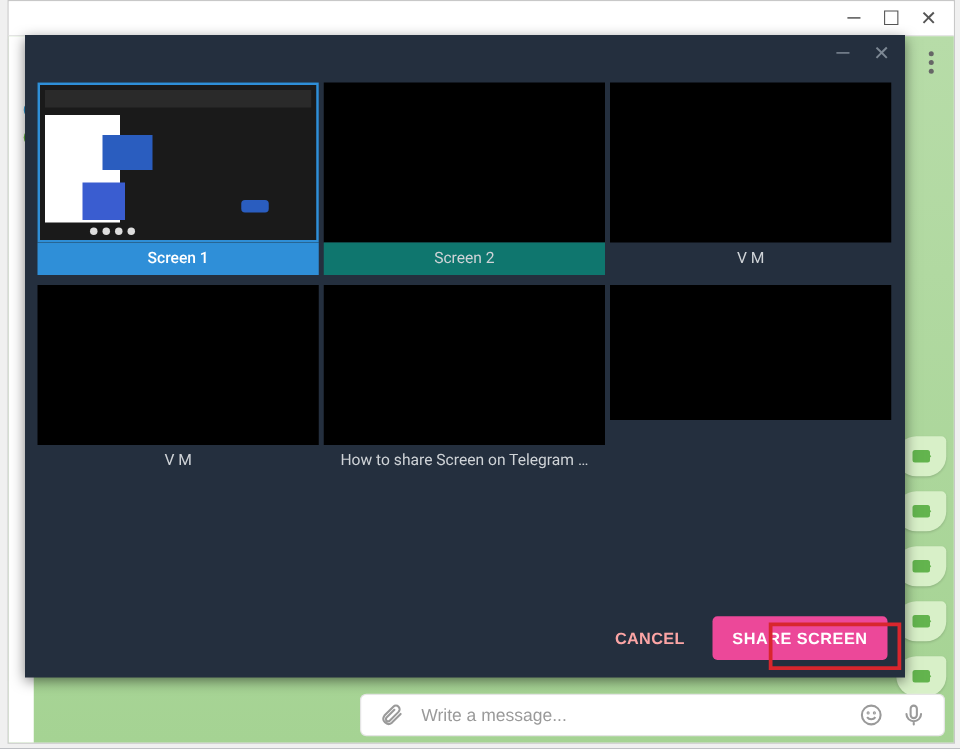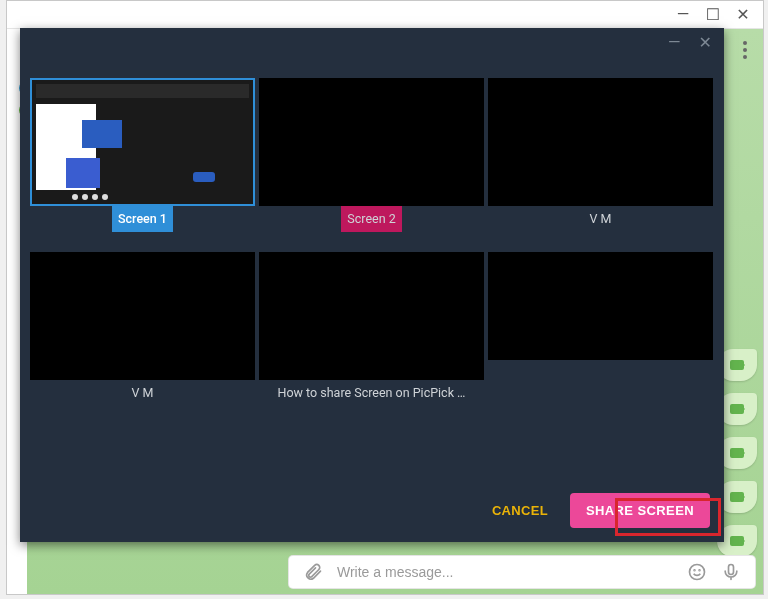"Screen 1" .tile { align-items: center -> none; margin: 16px 2px 4px 2px -> 4px 2px 4px 2px }
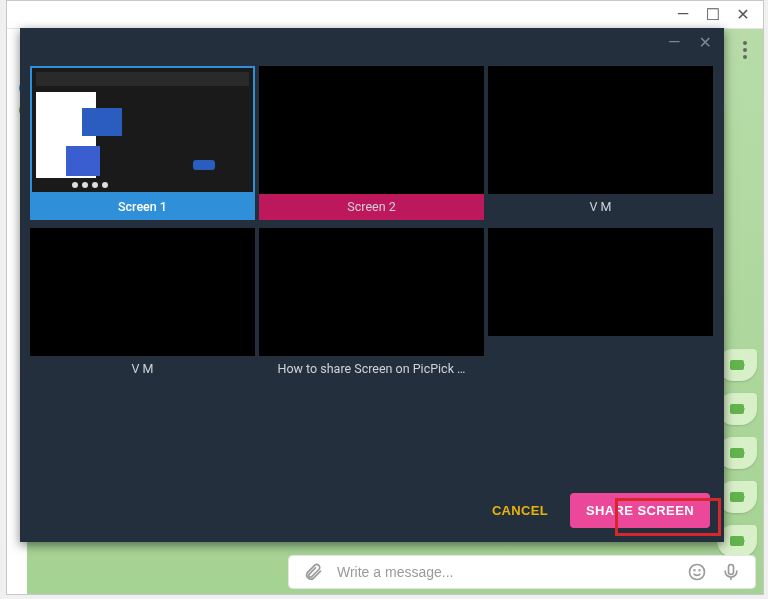"Screen 2" .cap { background: #be185d -> #0f766e }
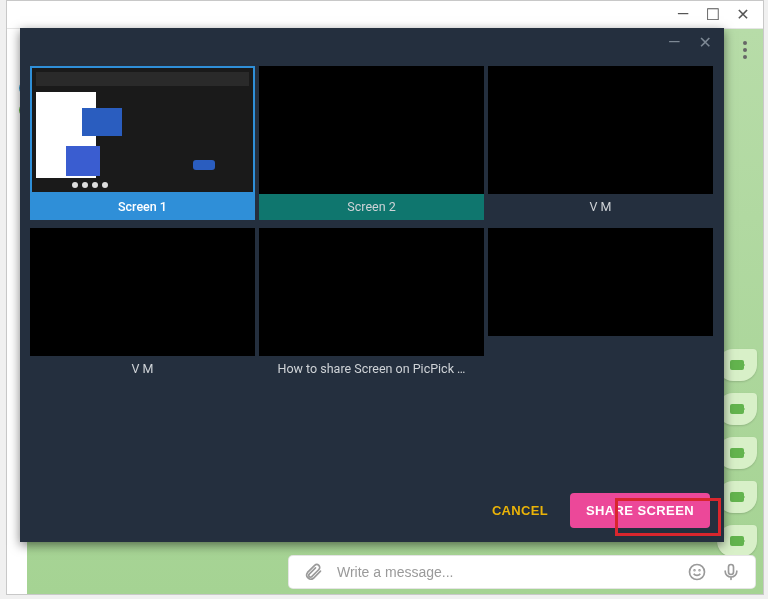"How to share Screen on" div.cap { text: PicPick -> Telegram }
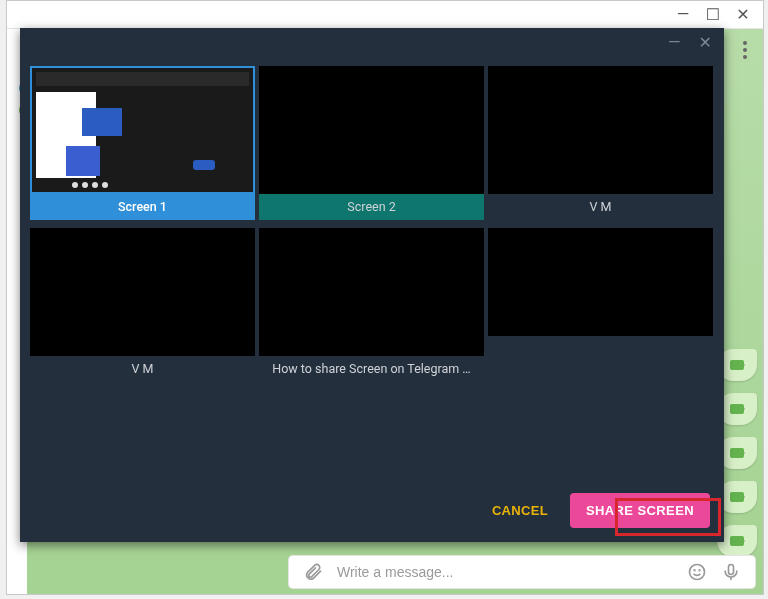"CANCEL" .btn-cancel { color: #eab308 -> #fca5a5 }
